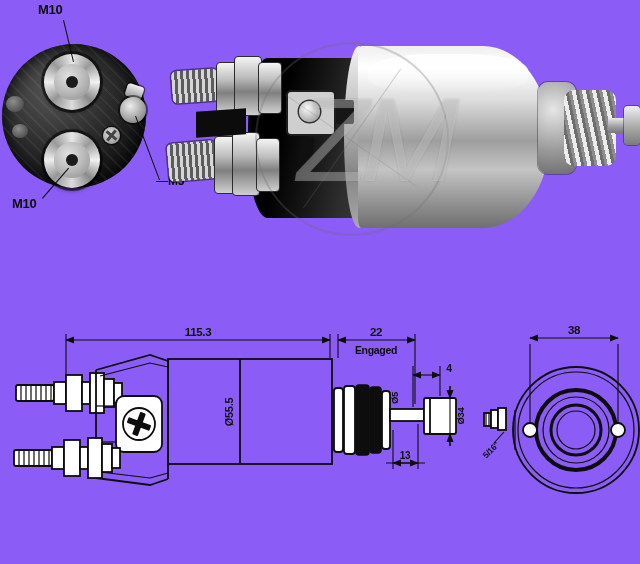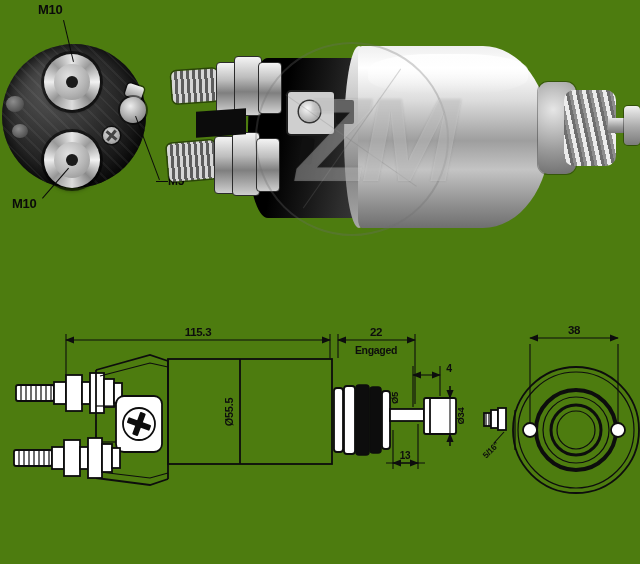"M10" #stage { background: #4d7c0f -> #8b5cf6 }
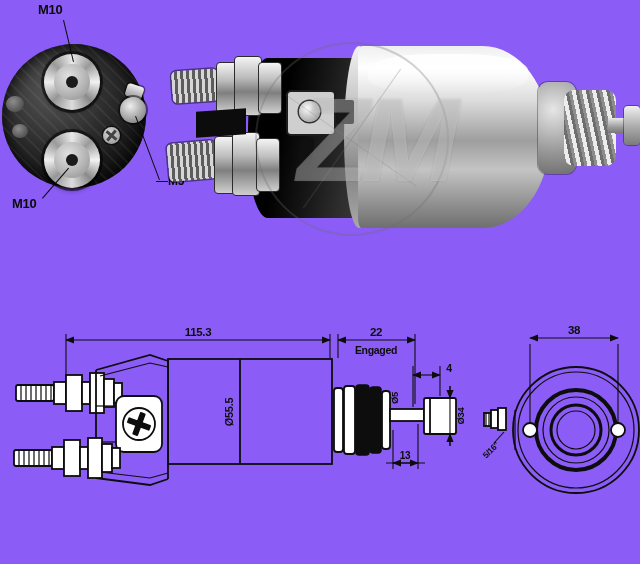"ZM" .watermark .wm-text { font-weight: bold -> normal }
